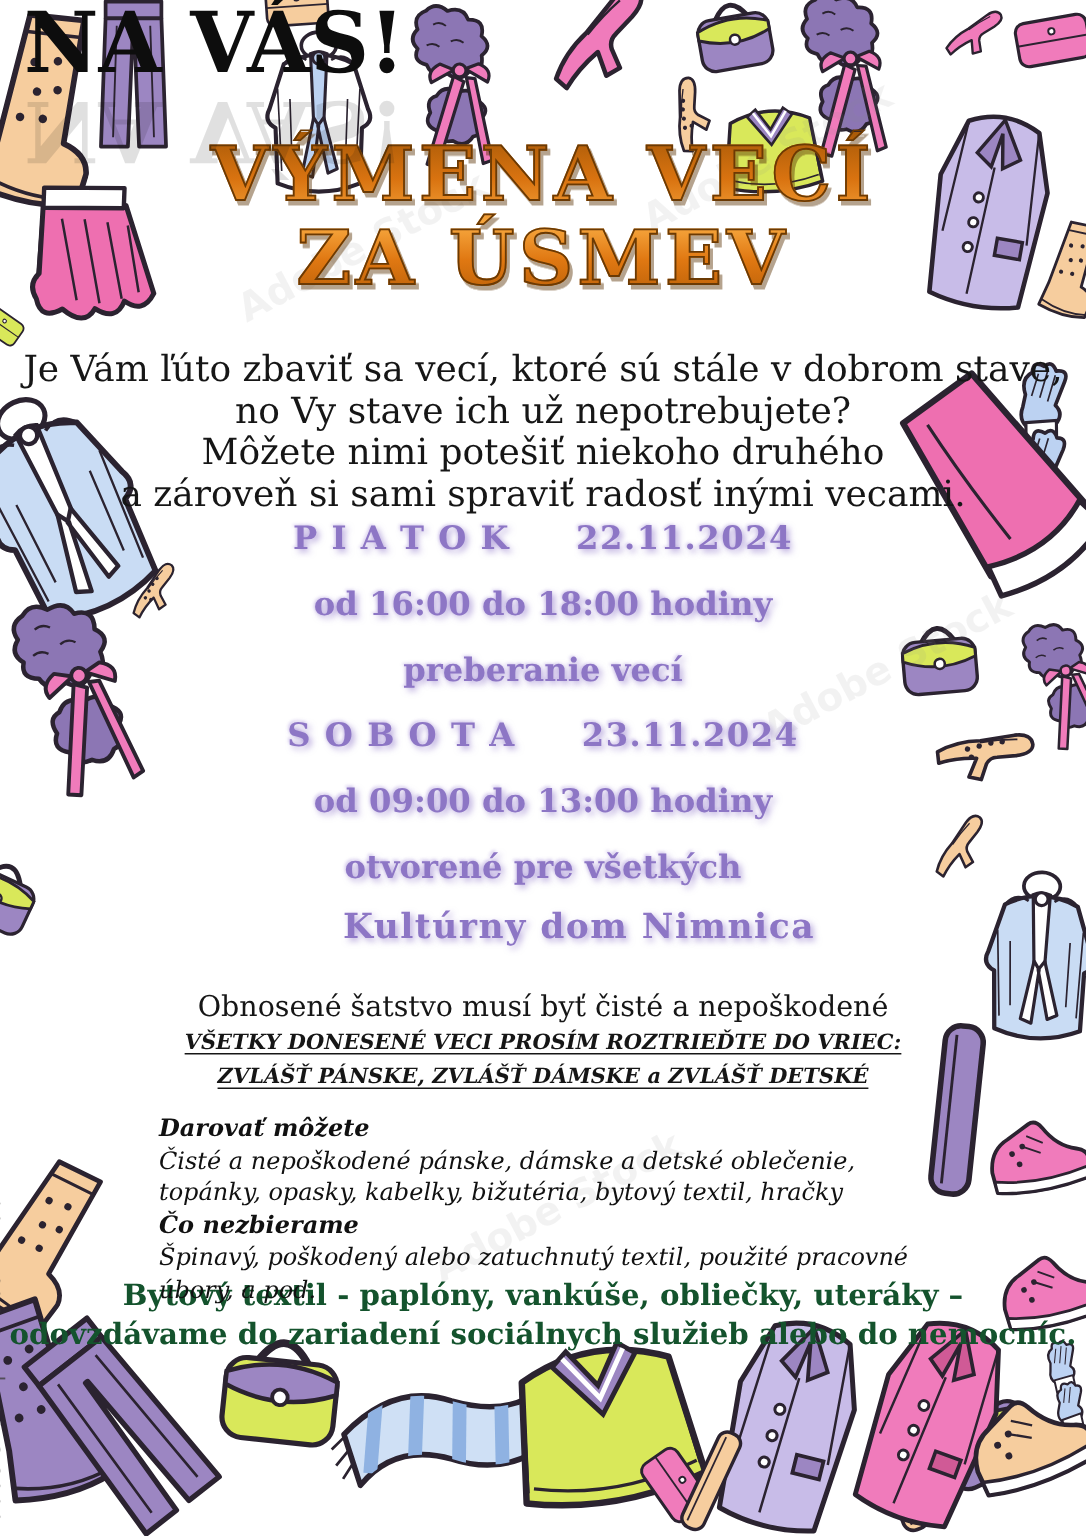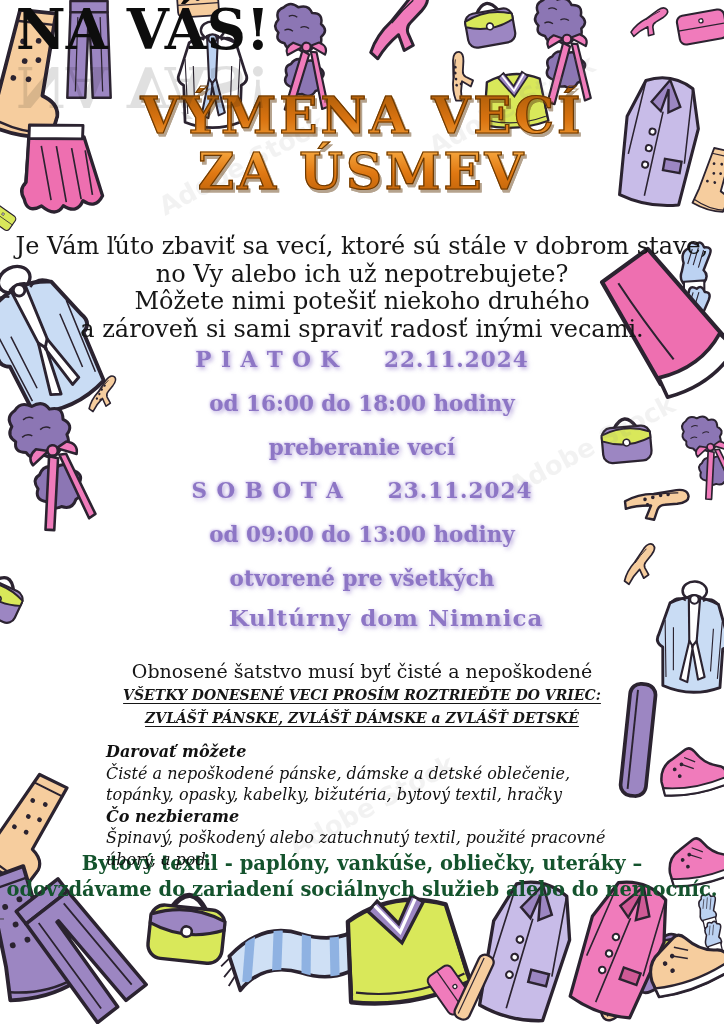"no Vy alebo ich už" div { text: alebo -> stave }
